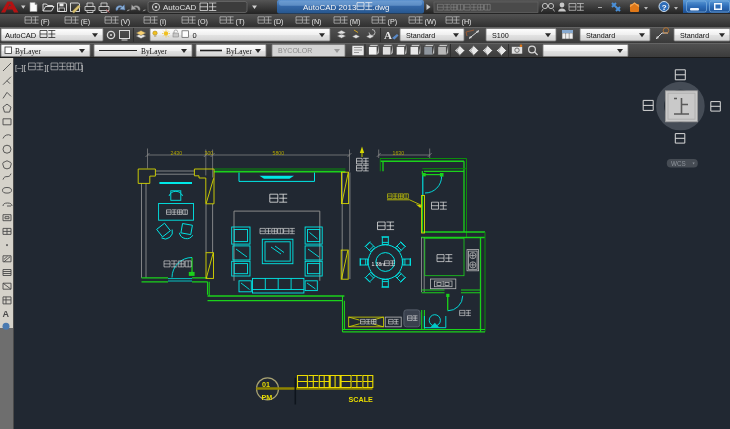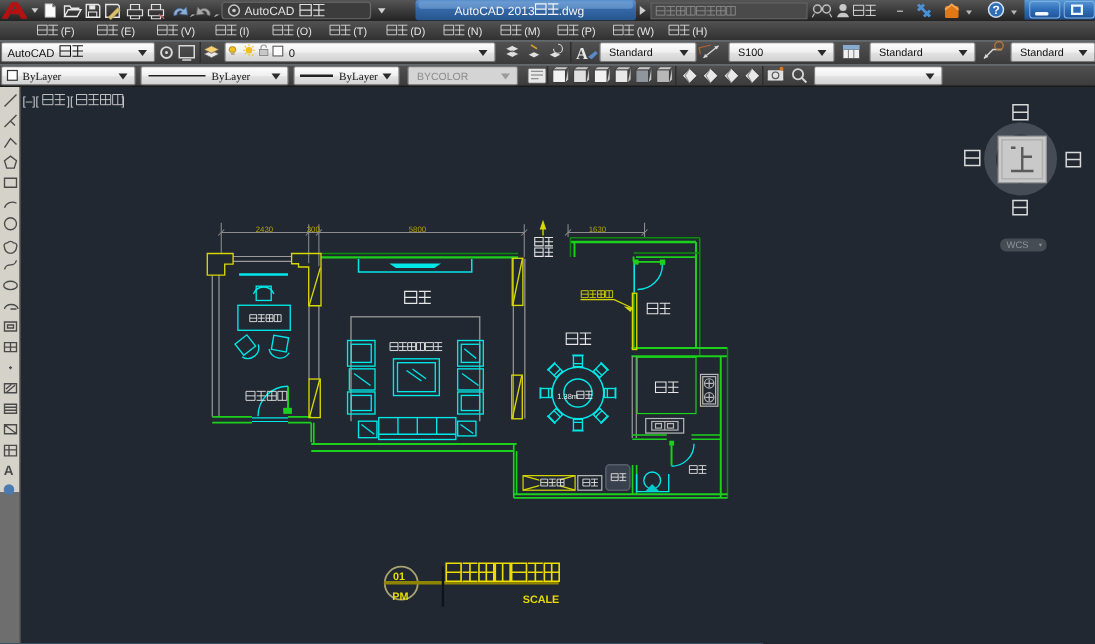"AutoCAD" #app { background: #7dd3fc -> #a16207 }
